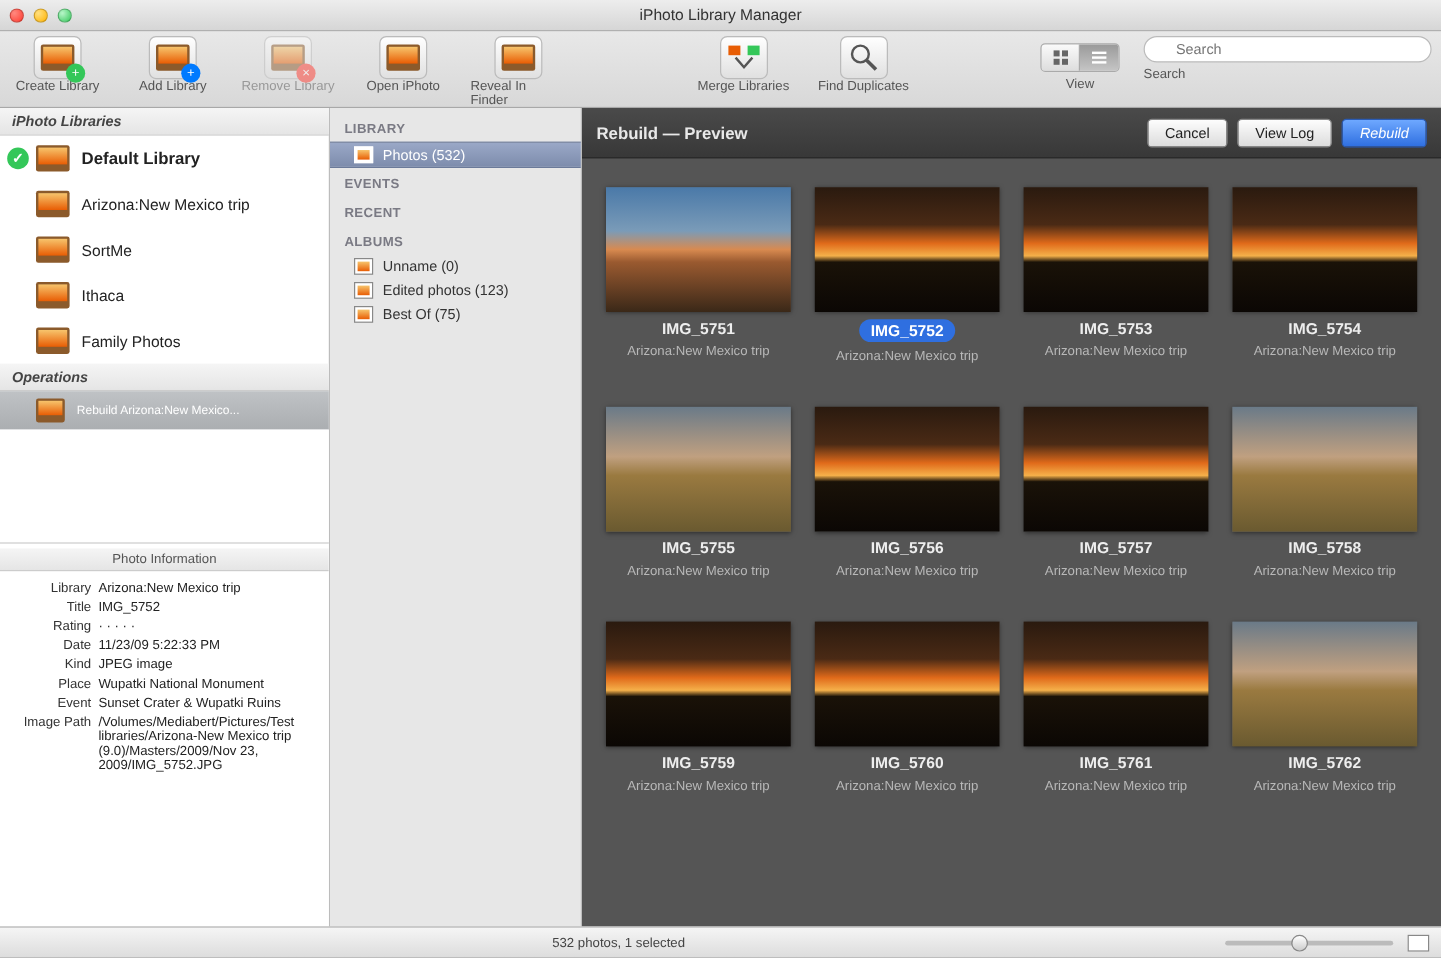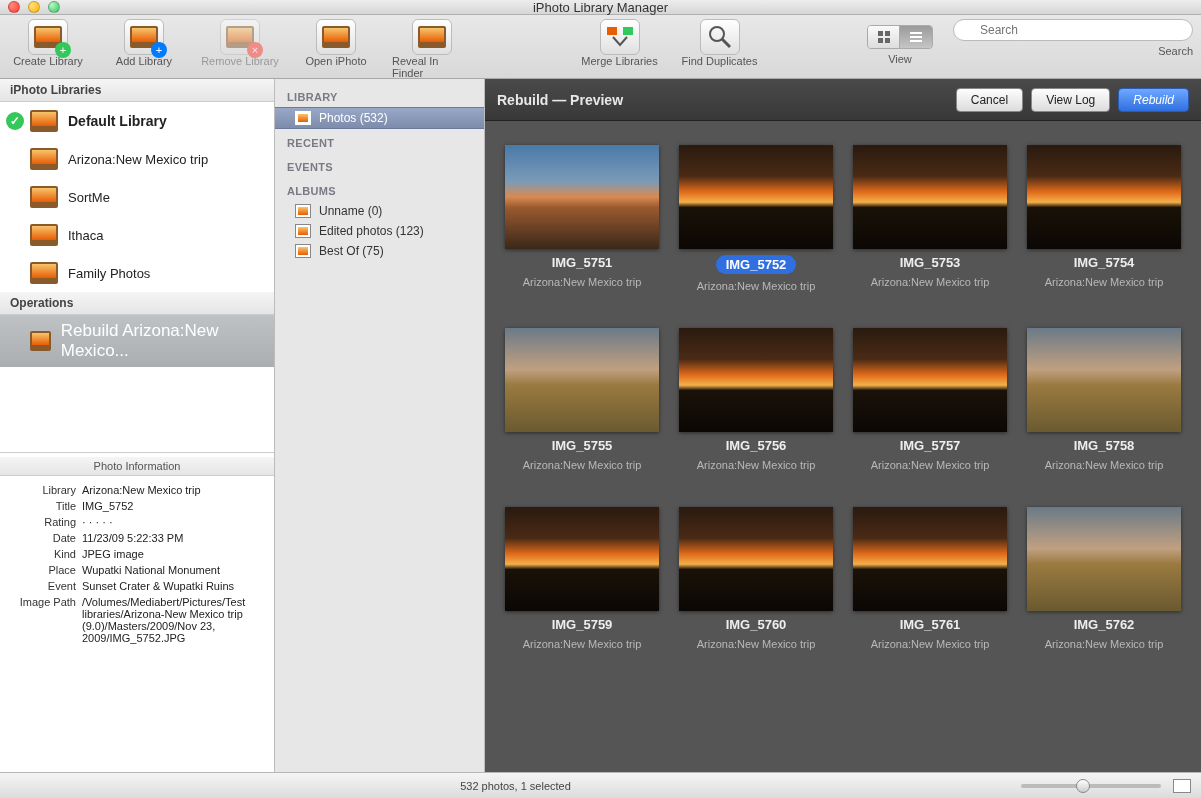"iPhoto Library Manager" .titlebar { height: 15px -> 26px }
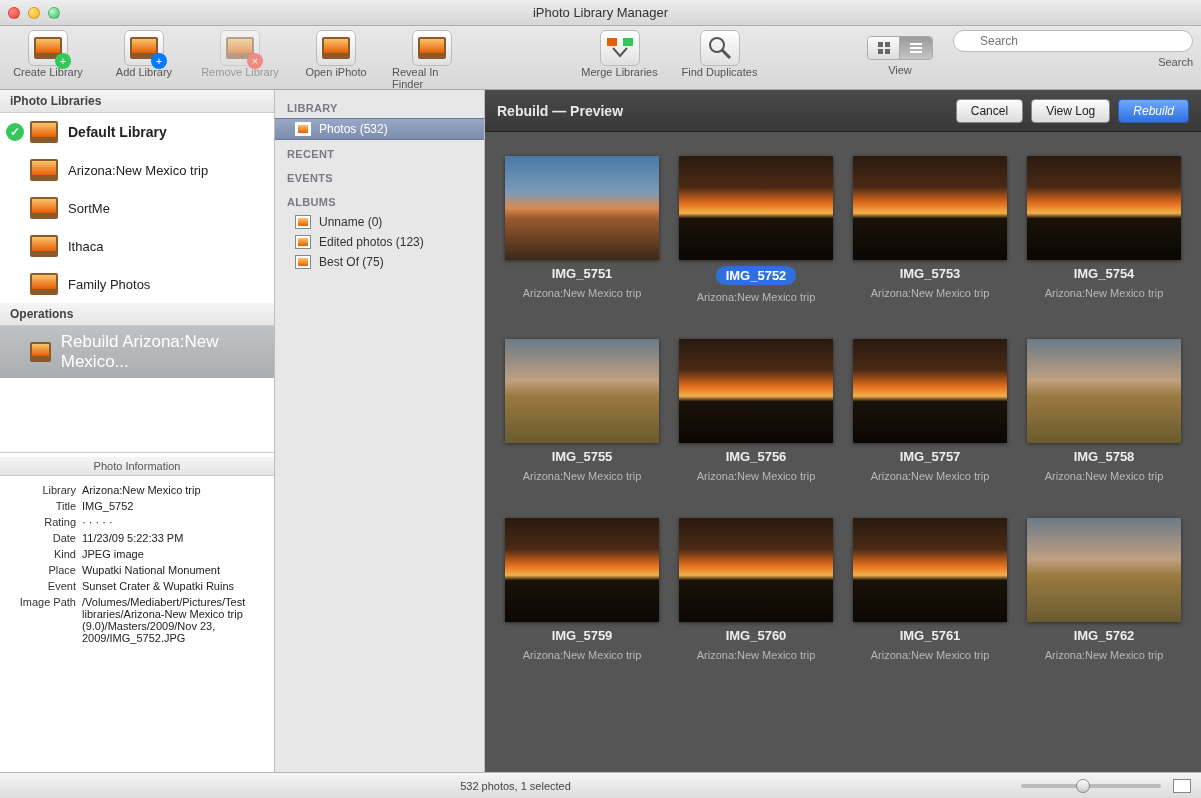"Search" .search-wrap { align-items: flex-end -> flex-start }
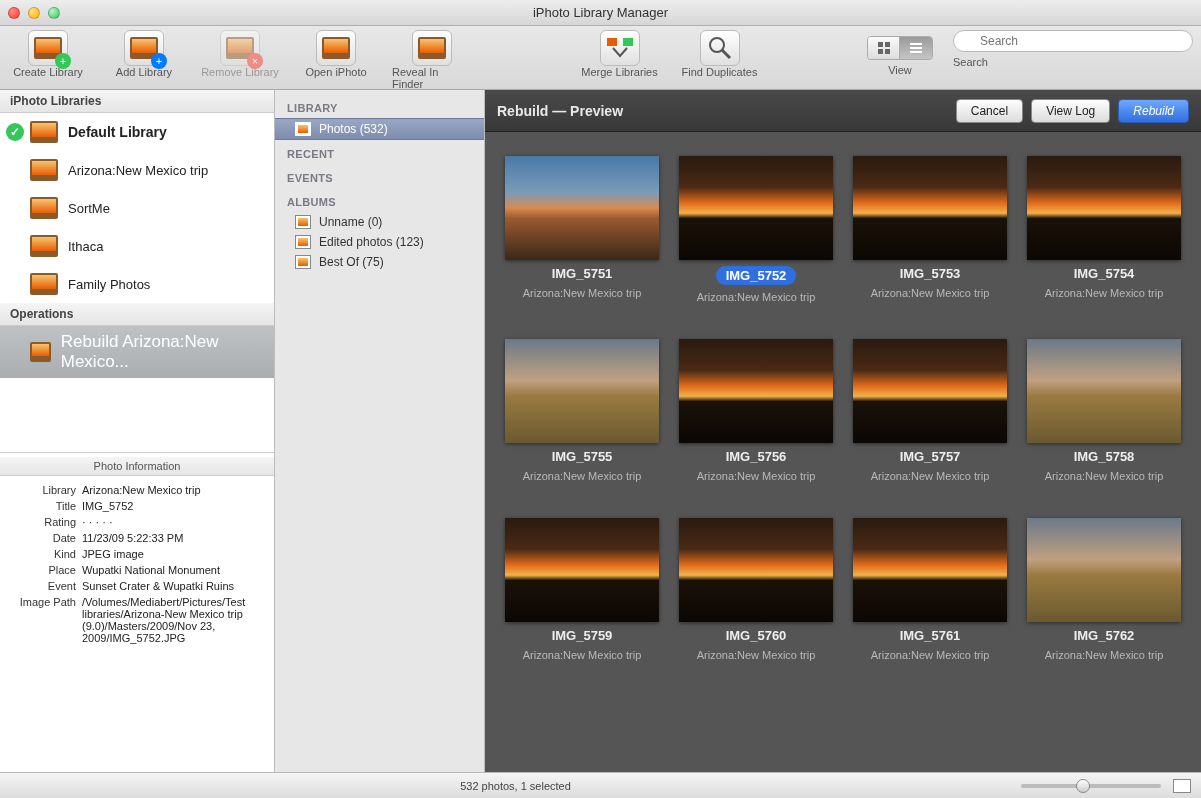"iPhoto Libraries" .left-header { font-style: none -> italic }
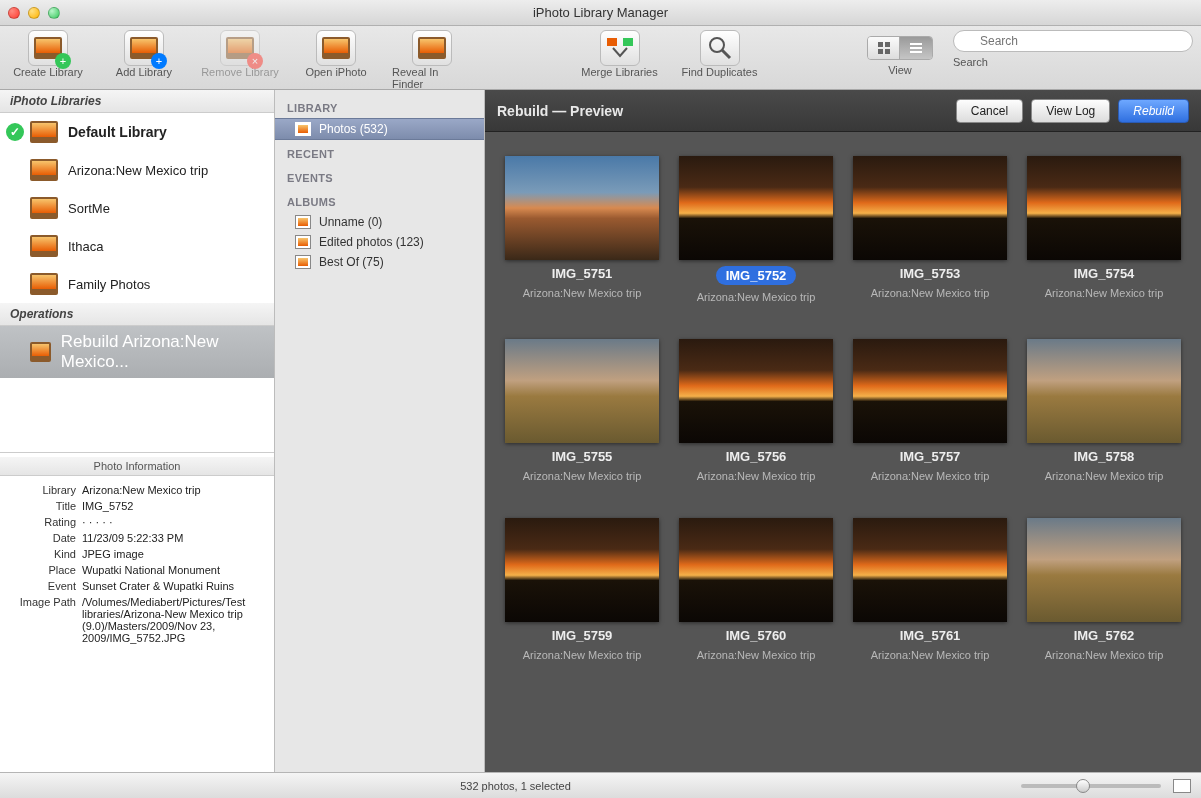"RECENT" div.mid-sec-h { order: before "EVENTS" -> after "EVENTS" }
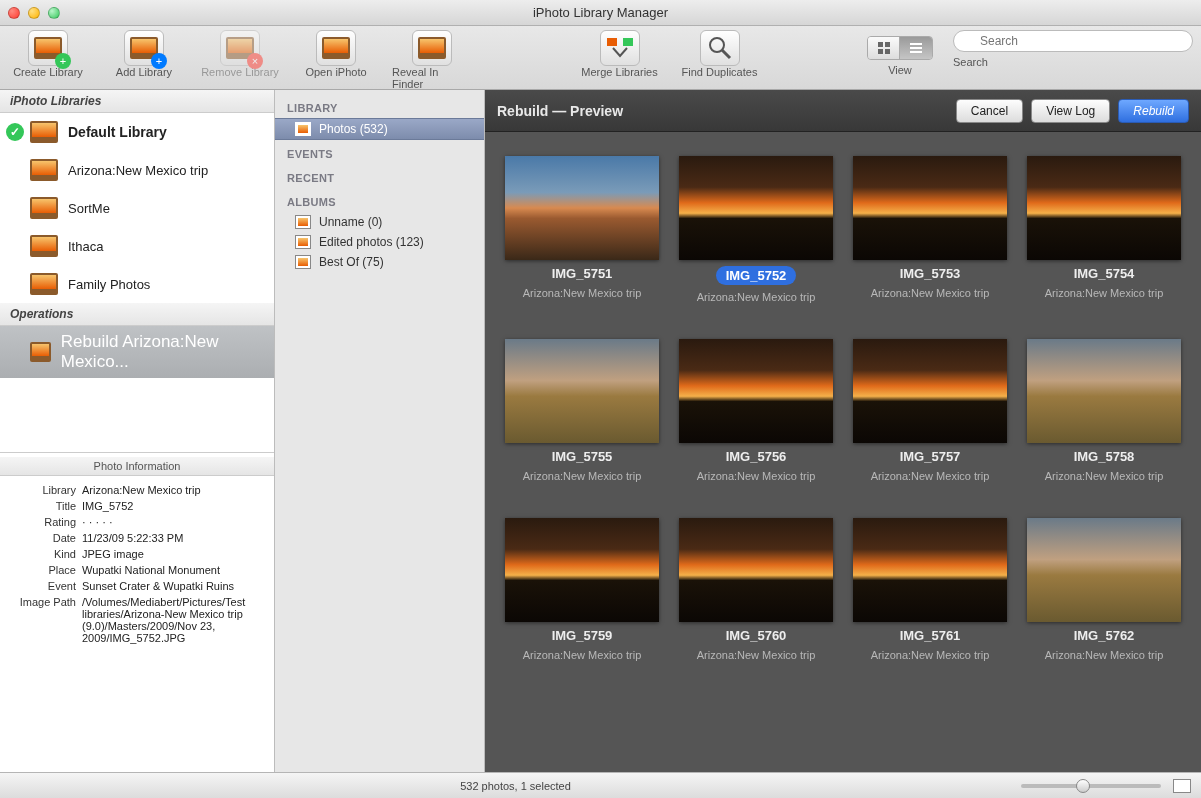"Rebuild Arizona:New Mexico..." .op-item { font-size: 17px -> 10px }
